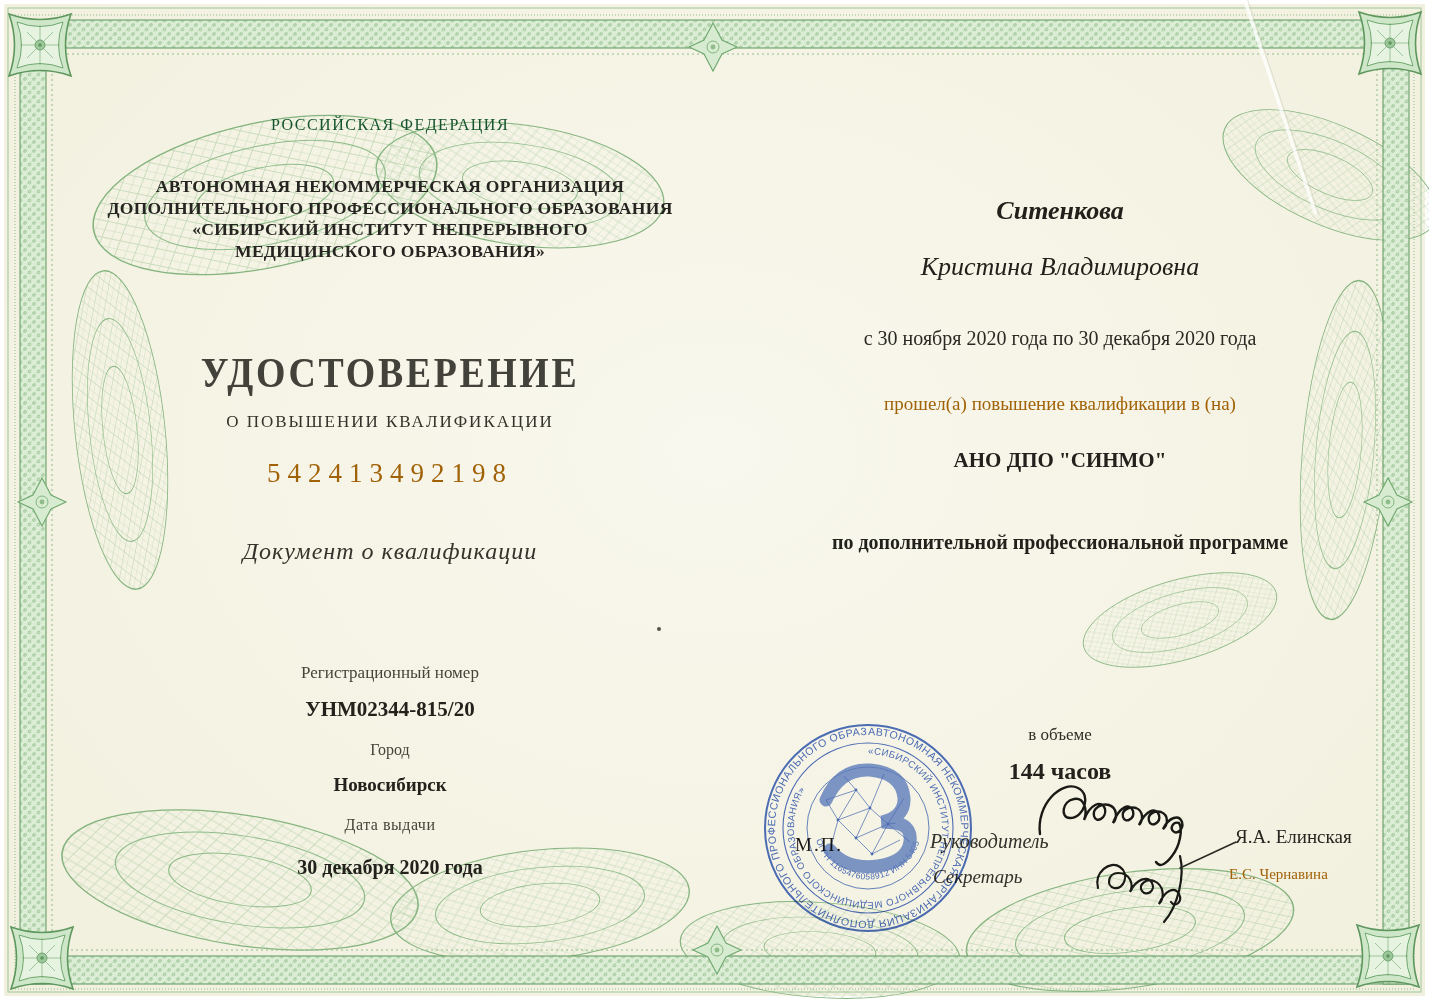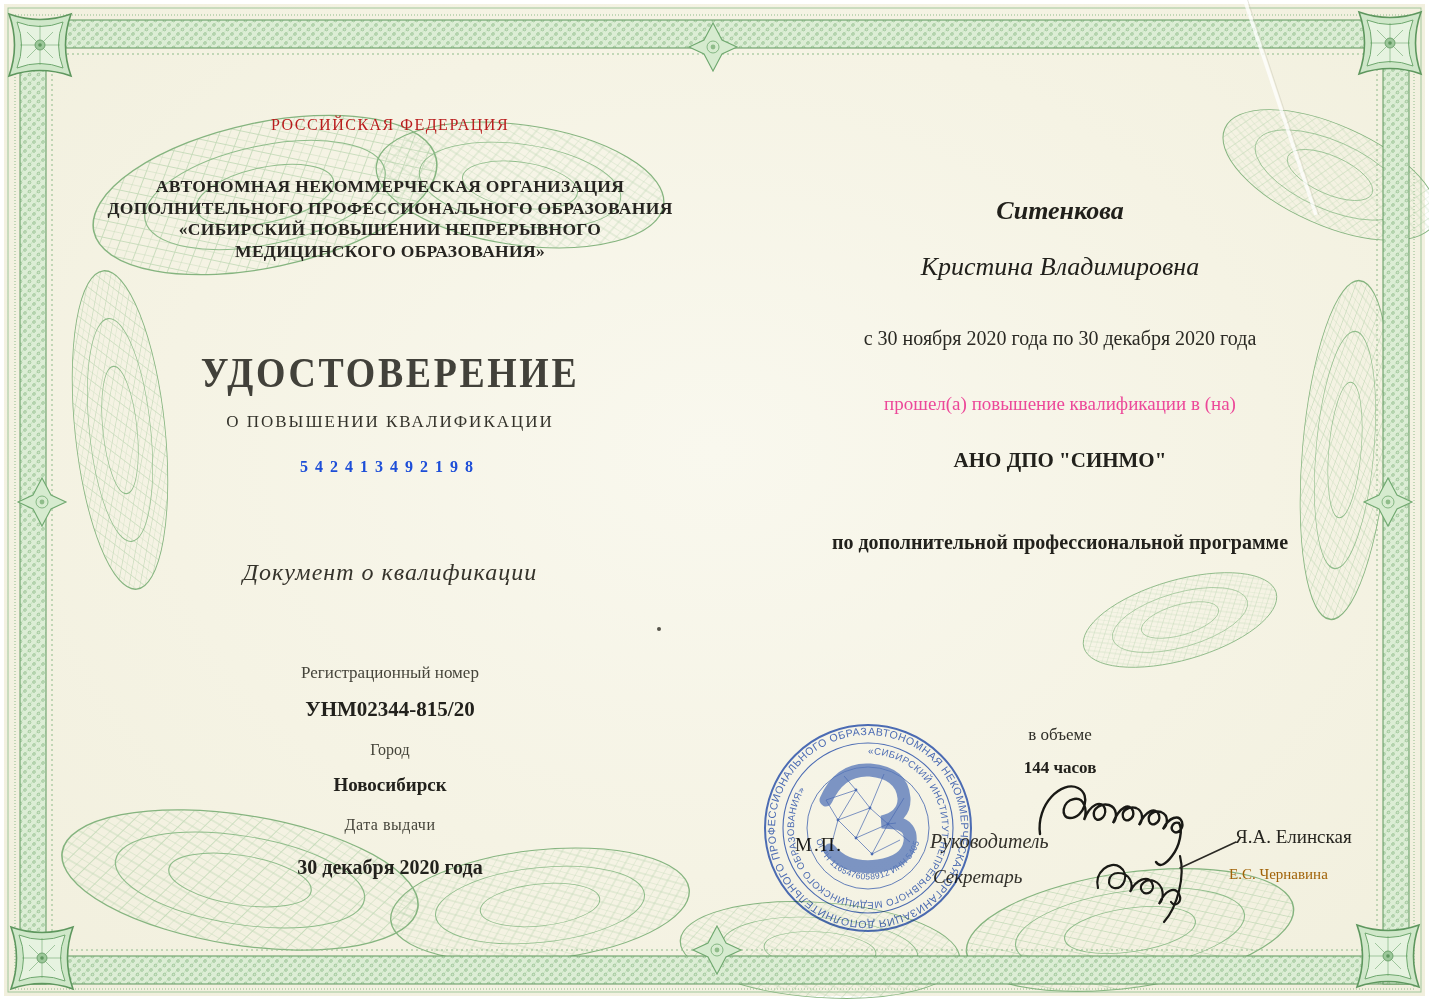"РОССИЙСКАЯ ФЕДЕРАЦИЯ" .country { color: #b91c1c -> #14532d }
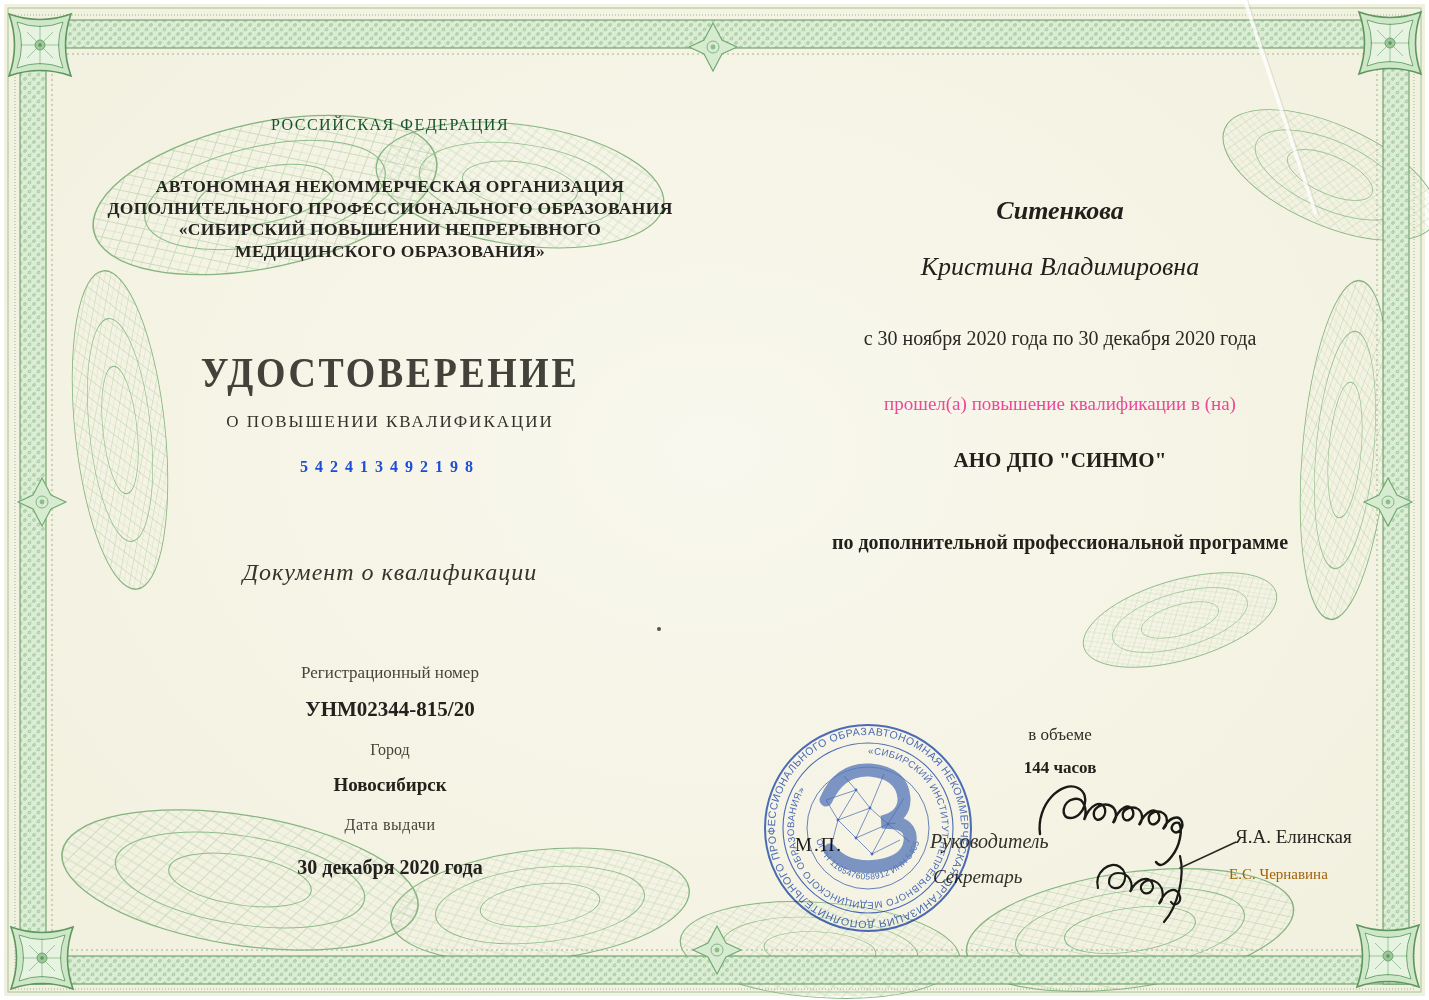"«СИБИРСКИЙ ПОВЫШЕНИИ НЕПРЕРЫВНОГО" div { text: ПОВЫШЕНИИ -> ИНСТИТУТ }
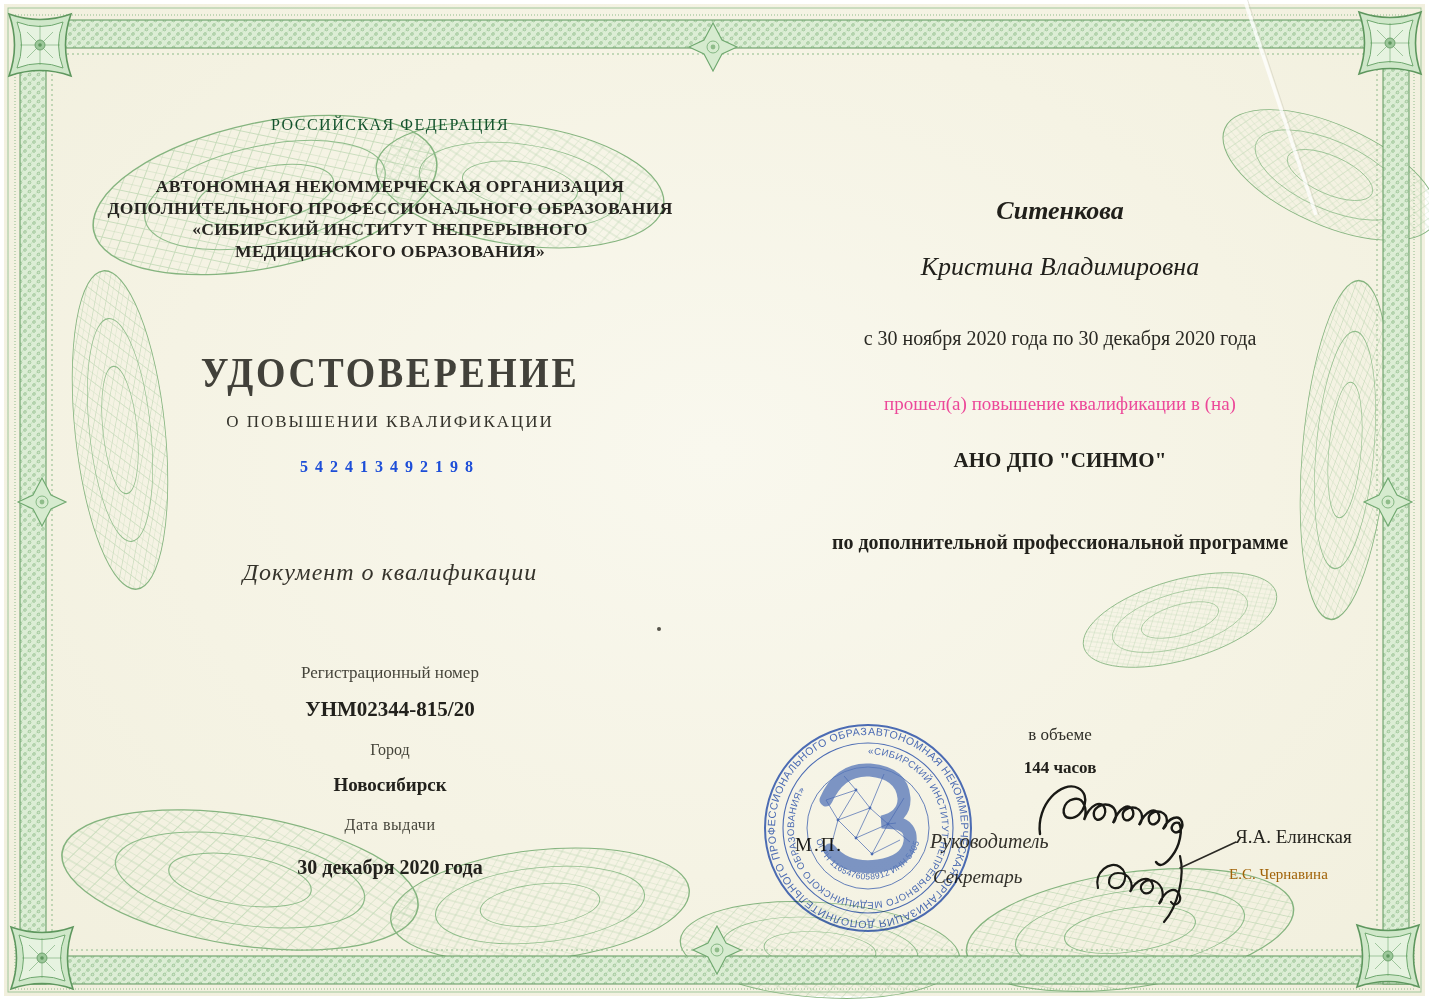"прошел(а) повышение квалификации в (на)" .completed { color: #ec4899 -> #a16207 }
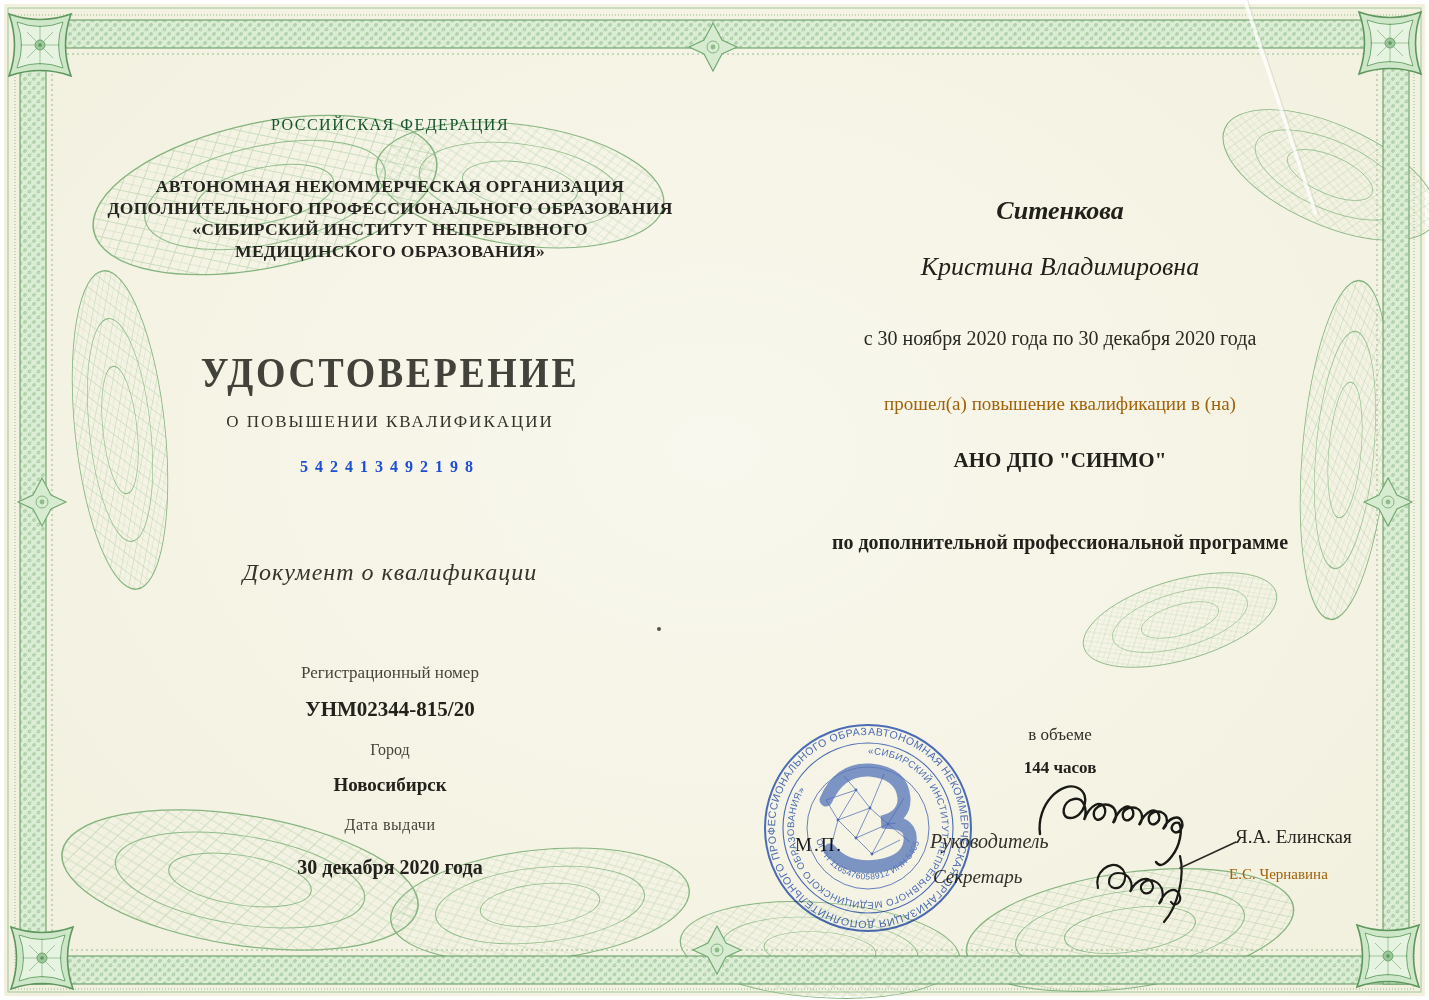"542413492198" .blank-no { color: #1d4ed8 -> #a16207; font-size: 16px -> 27px; font-weight: bold -> normal }
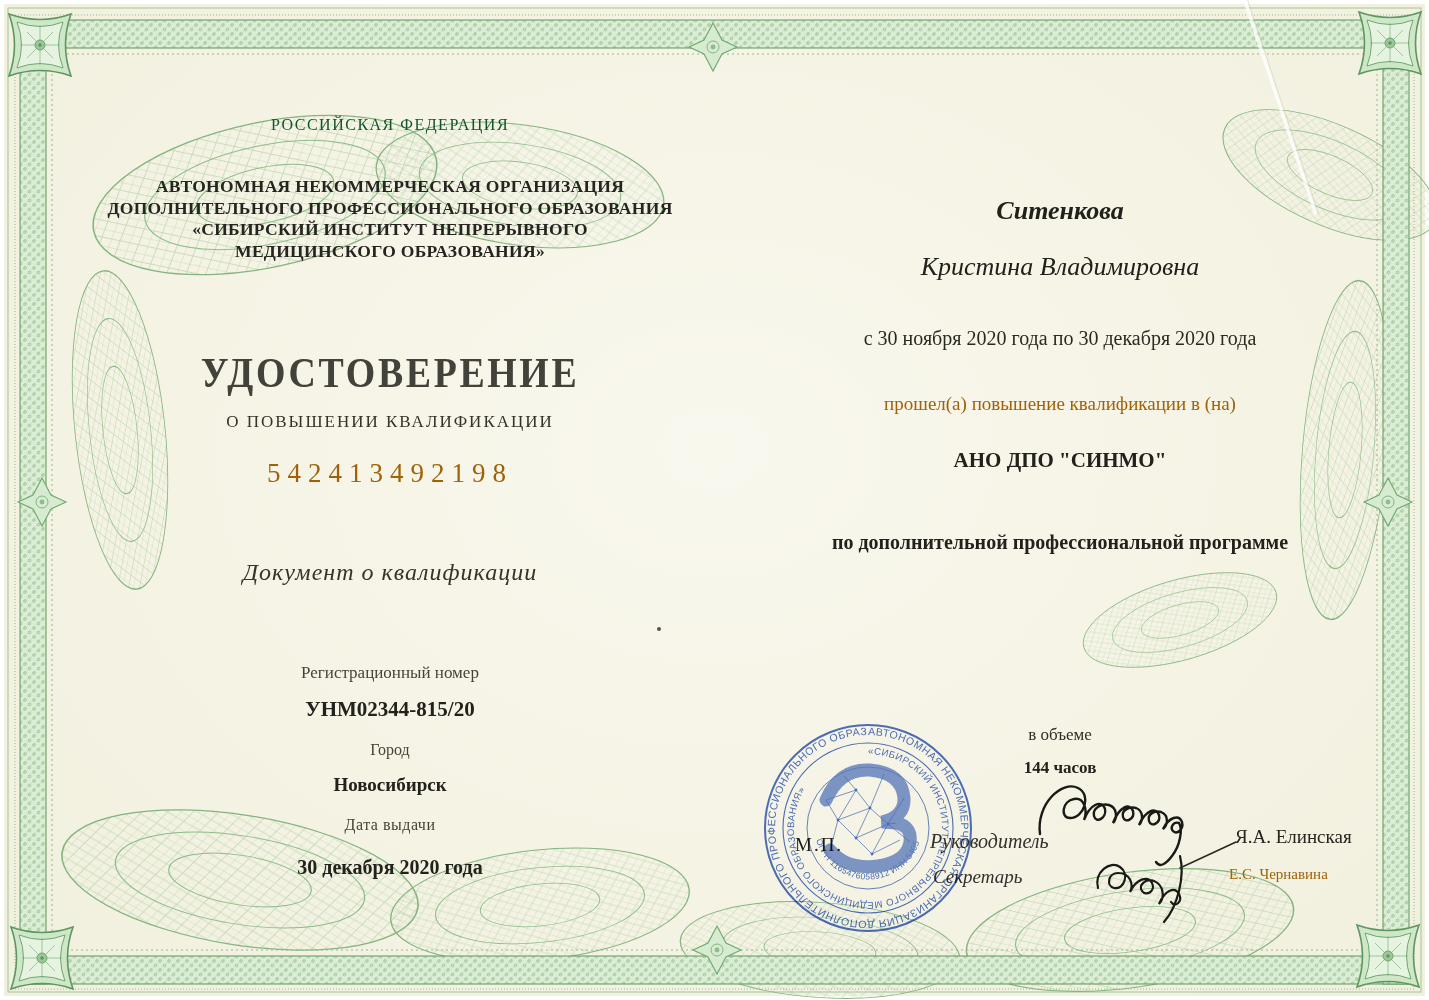"Документ о квалификации" .doc-qual { top: 559px -> 538px }
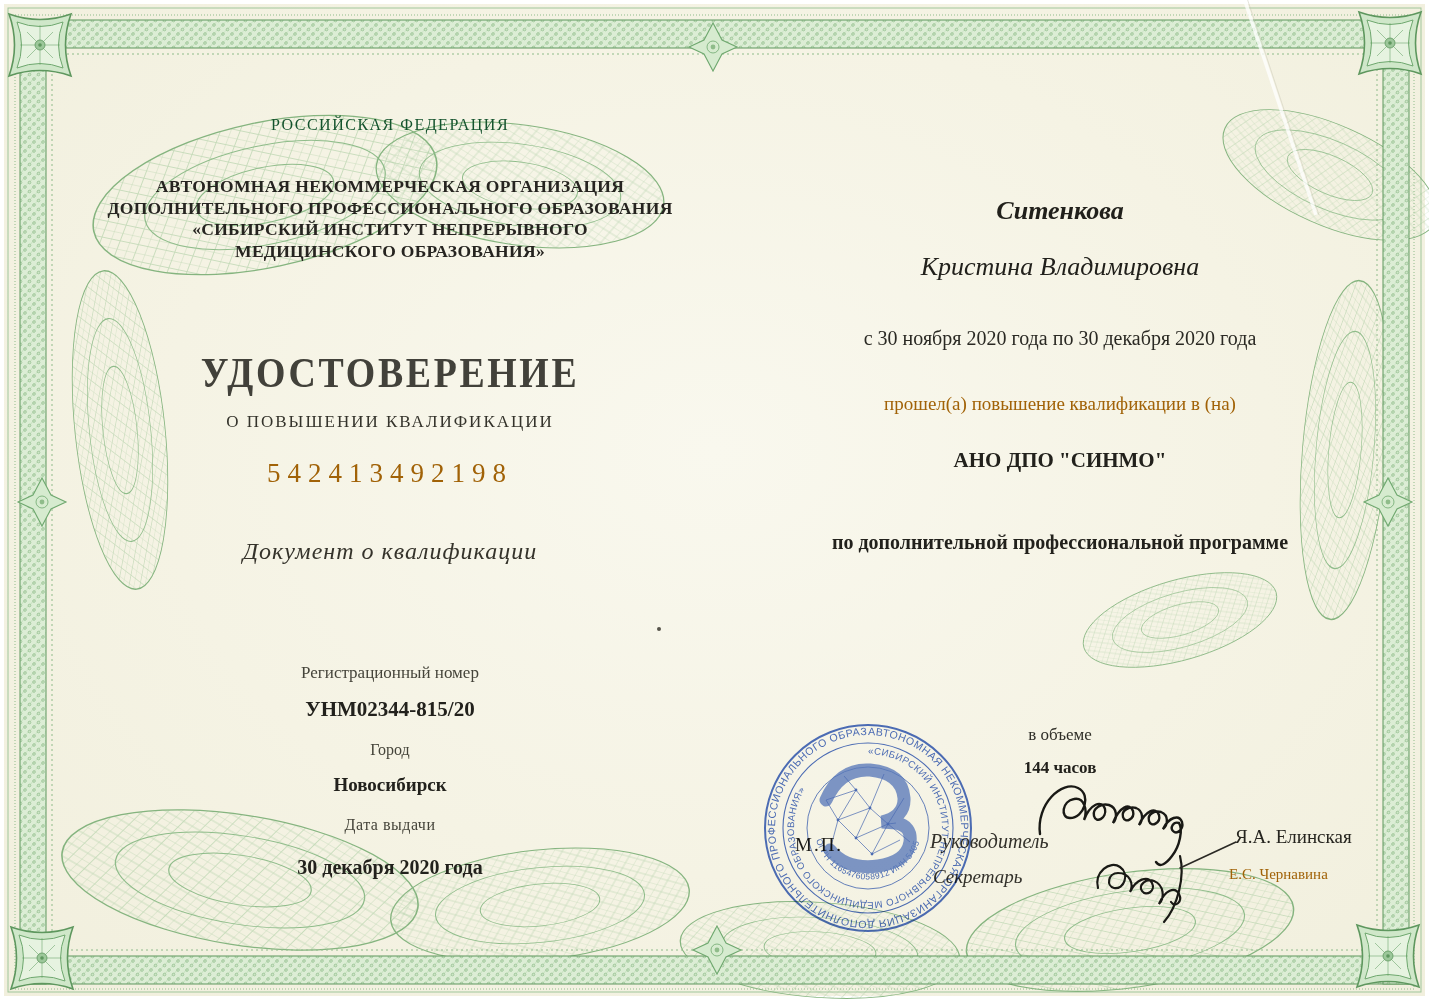"144 часов" .volume { font-size: 17px -> 24px }
